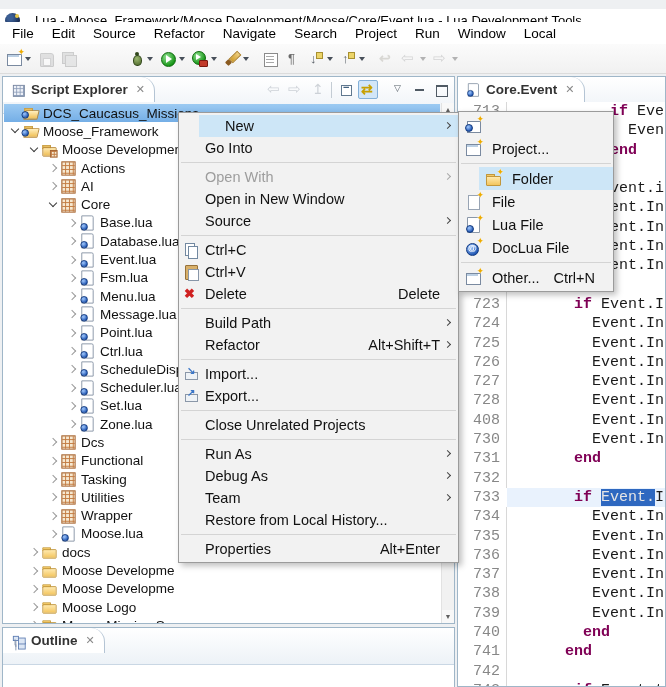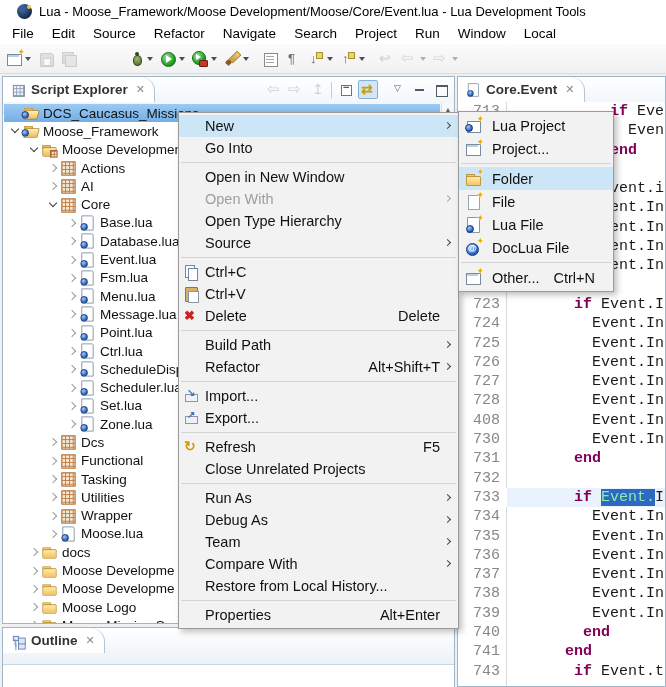"Lua - Moose_Framework/Moose" #titlebar { gap: none -> 8px; padding-left: 17px -> 5px; top: 0 -> 9px }
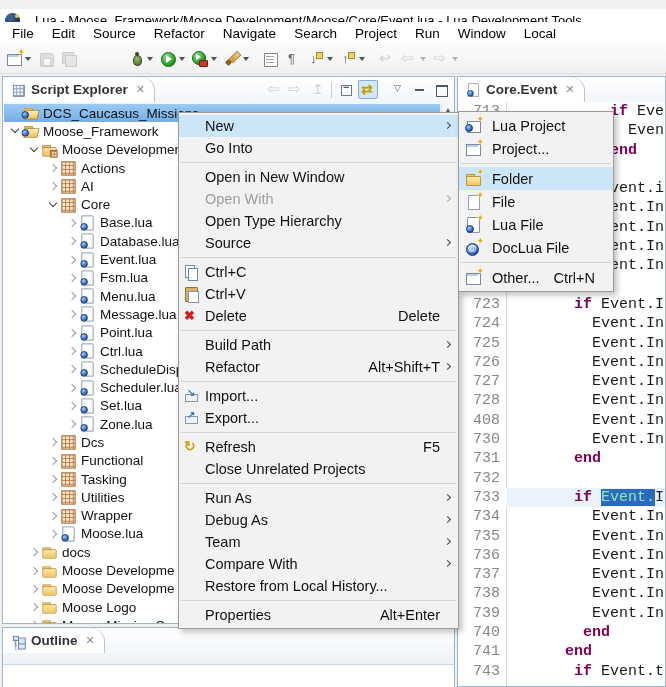"New" .mi.hl { margin-left: none -> 20px }
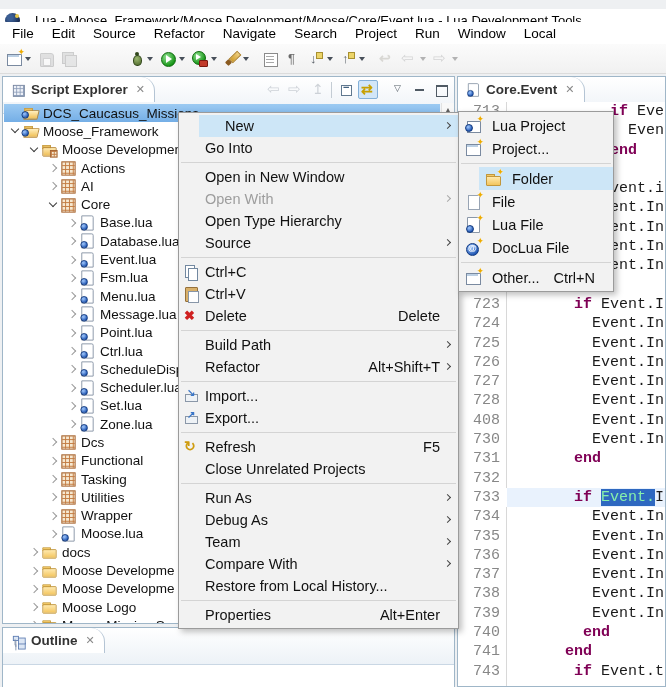"Lua Project" span.mlabel { html: <span>Lua Project</span> -> none }
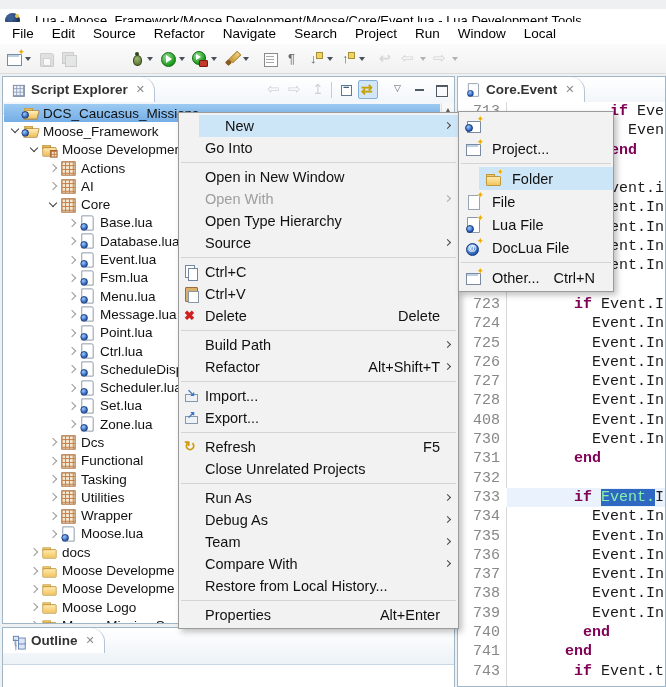"Open in New Window" div.mi { order: before "Open With" -> after "Open With" }
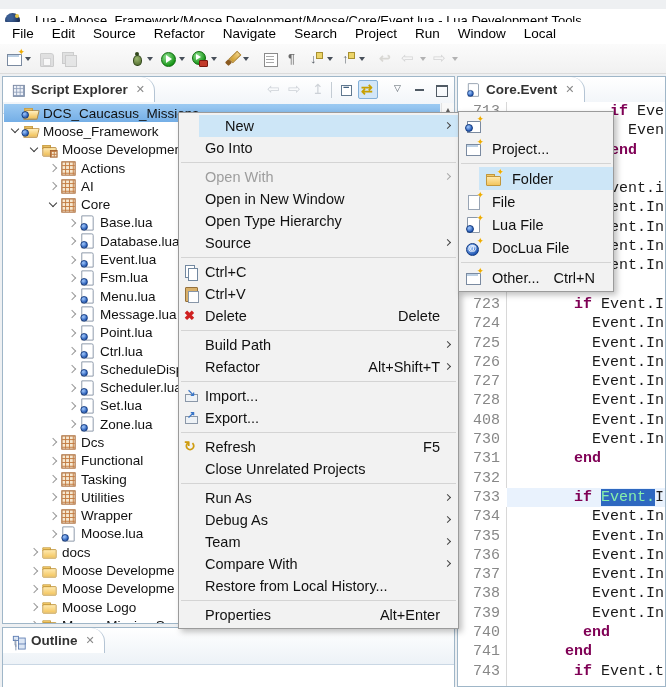"Open Type Hierarchy" div.mi { html: <div> <span></span> <span>Open Type Hierarchy</span> </div> -> none }
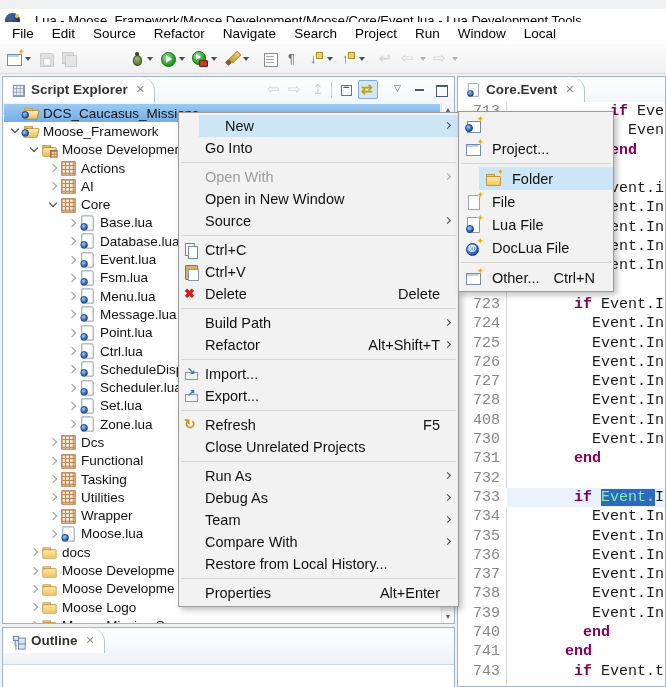"Refresh" div.mi { html: <div> <span><span></span></span> <span>Refresh</span> <span>F5</span> </div> -> none }
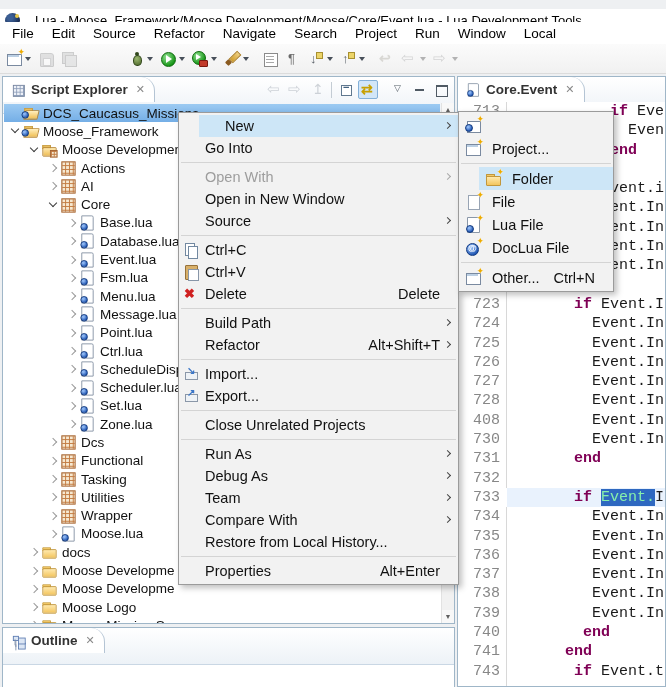"Event." .selseg { color: #86efac -> #e5e5e5 }
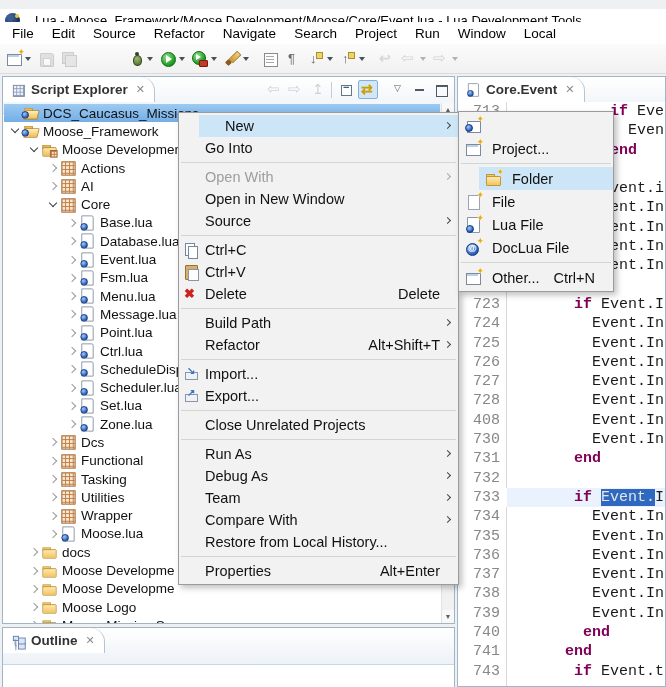"Compare With" div.mi { html: <div> <span></span> <span>Compare With</span> <span></span> </div> -> none }
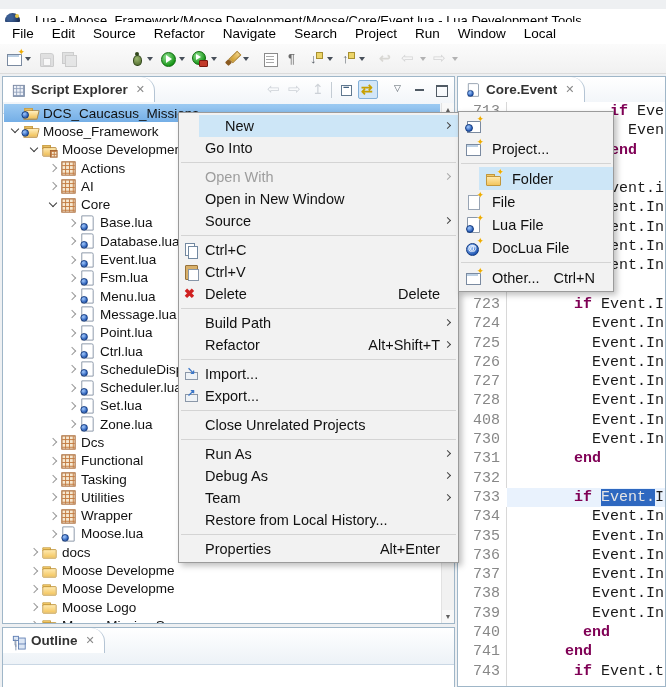"742" div.crow { html: none -> <div><span>742</span><span><span></span></span></div> }
